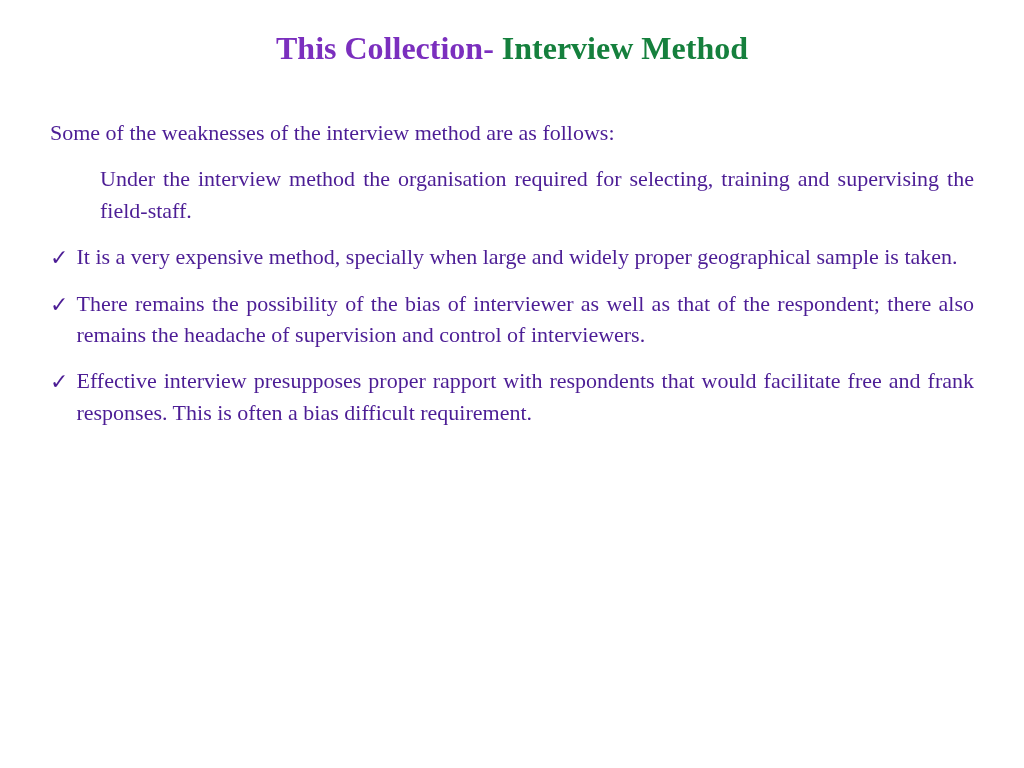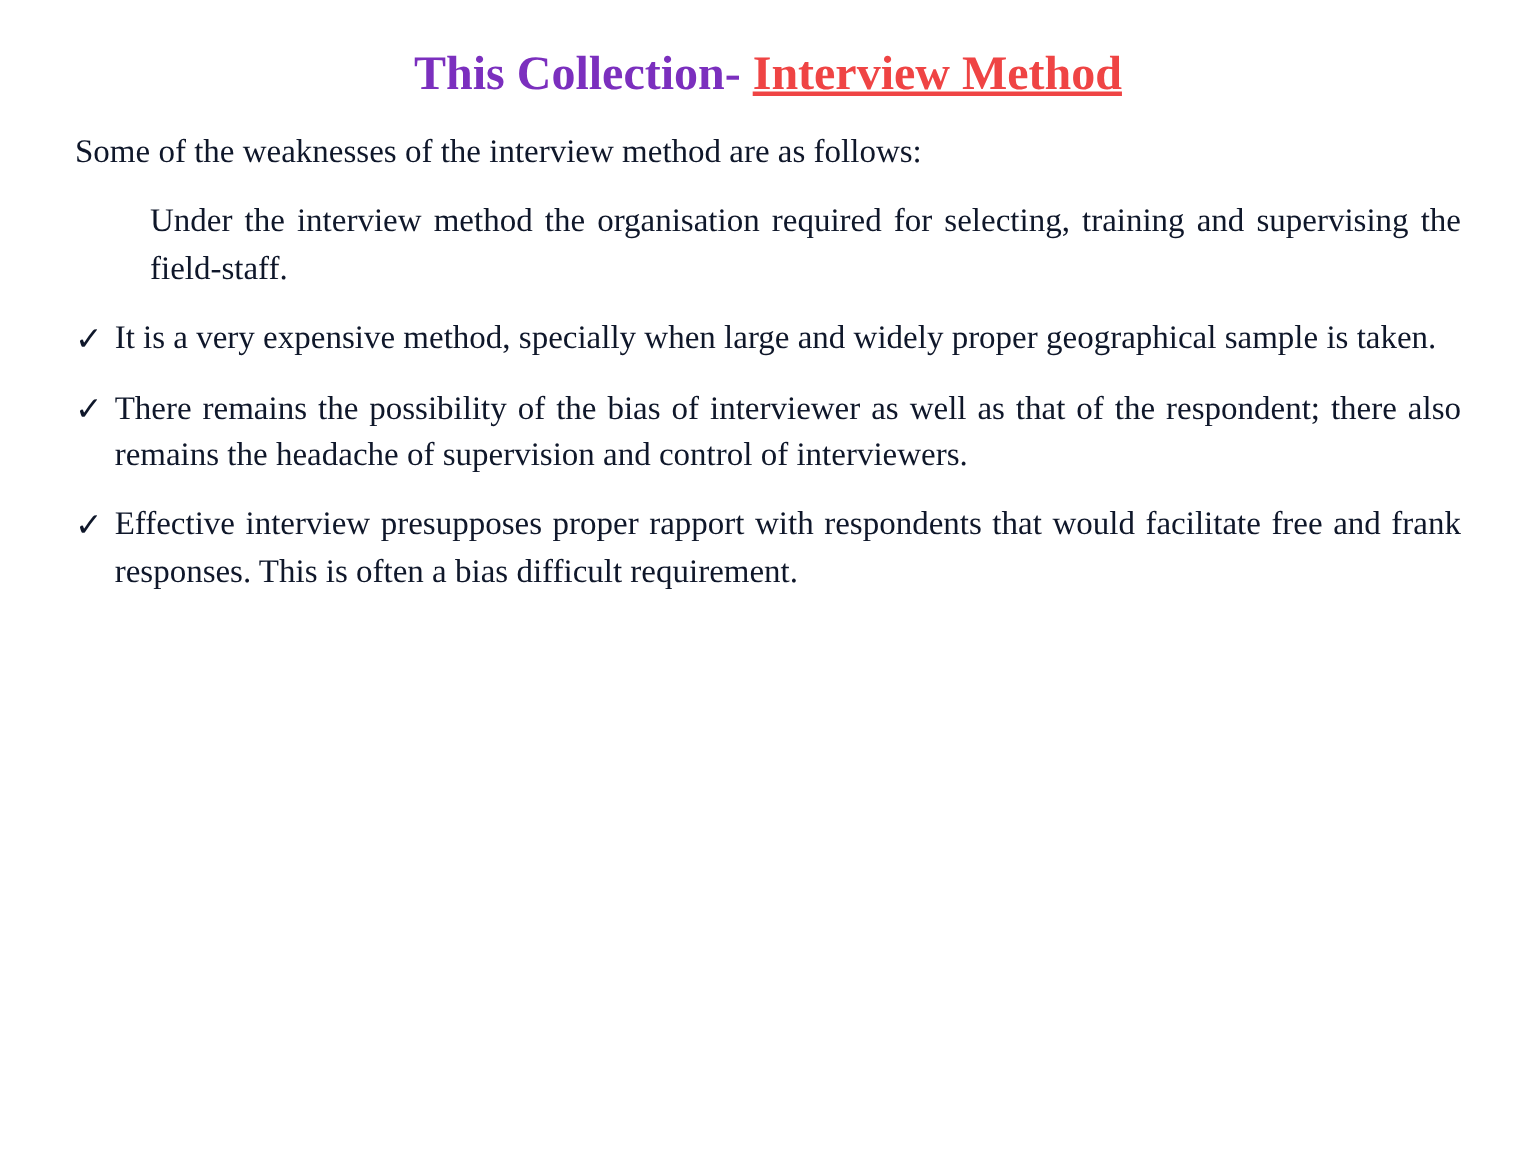"Interview Method" .title-part2 { color: #ef4444 -> #15803d; text-decoration: underline -> none }
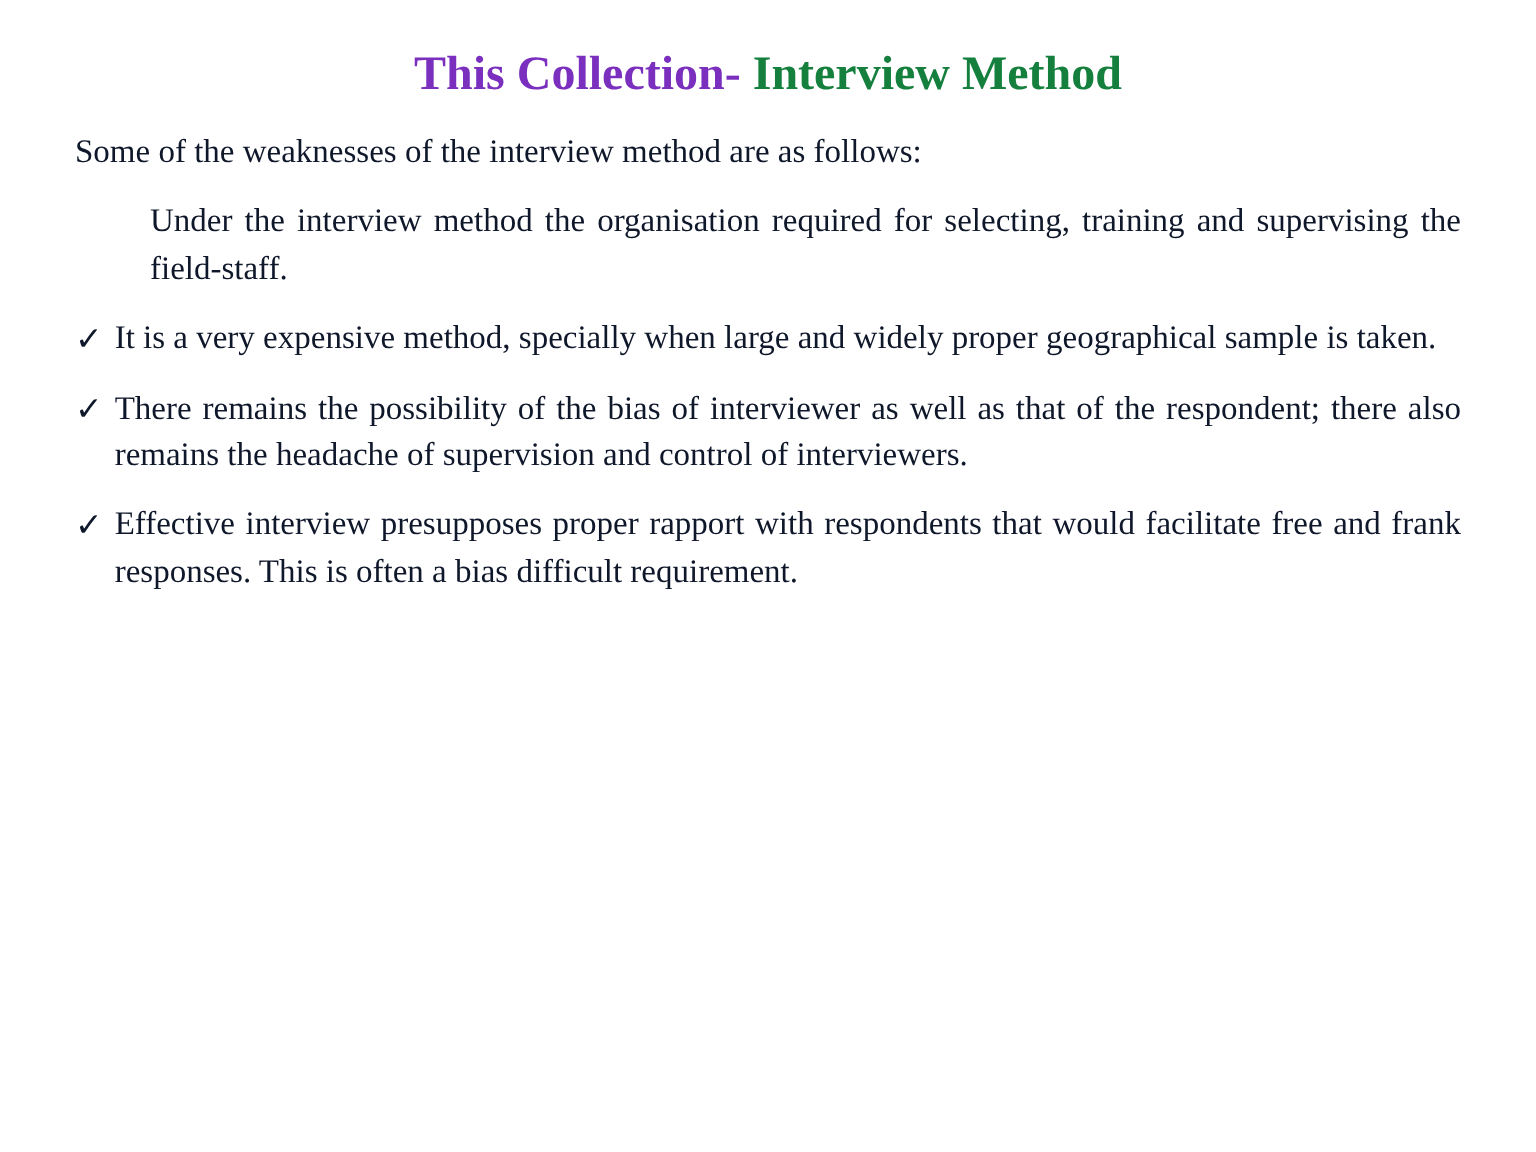"Some of the weaknesses of" .content { color: #0f172a -> #4c1d95; margin-top: none -> 32px }
